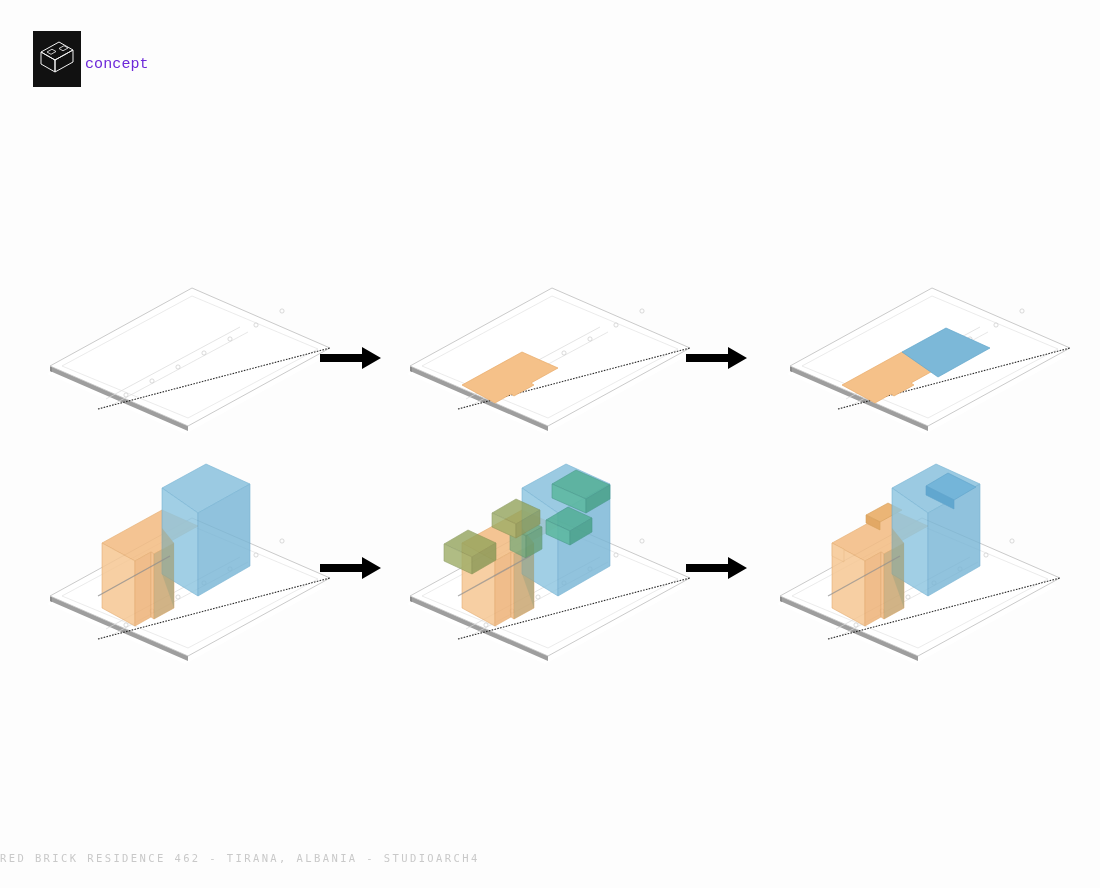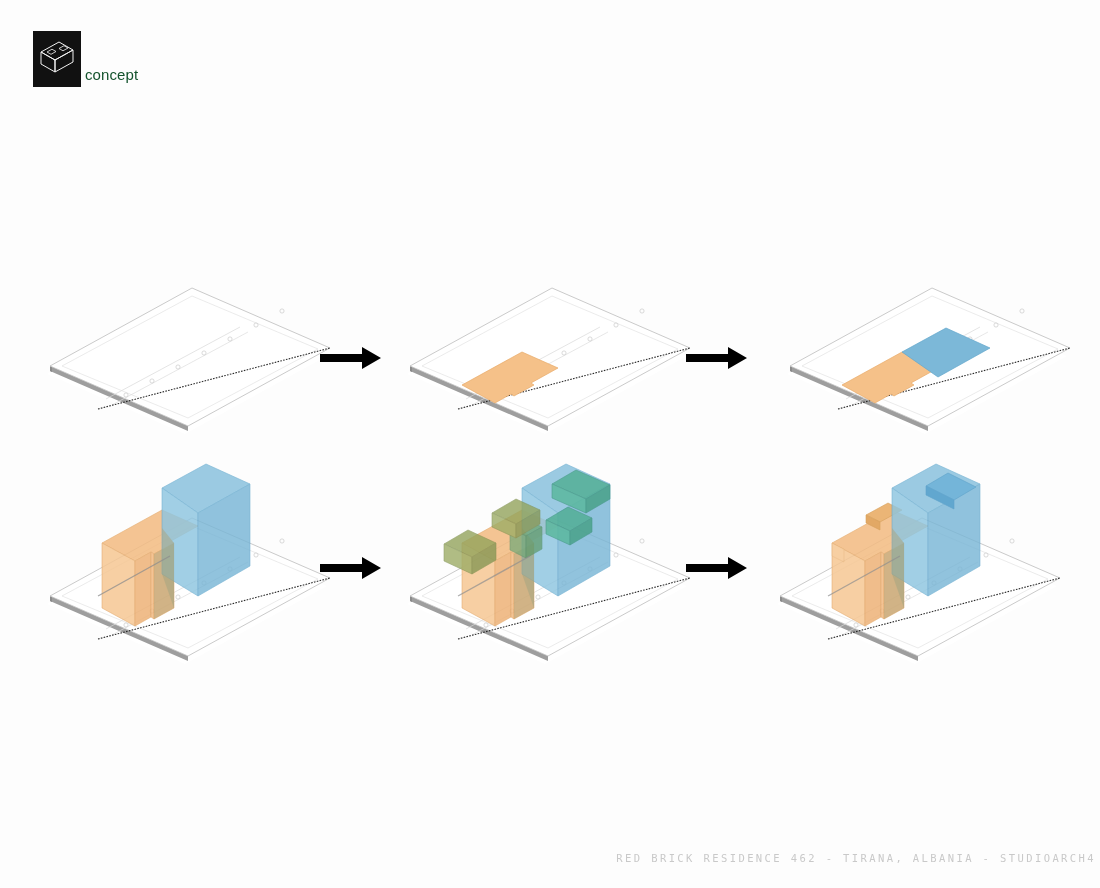"concept" #logo-label { color: #14532d -> #6d28d9; font-family: Liberation Sans, sans-serif -> Liberation Mono, monospace; margin-bottom: 5px -> 15px }
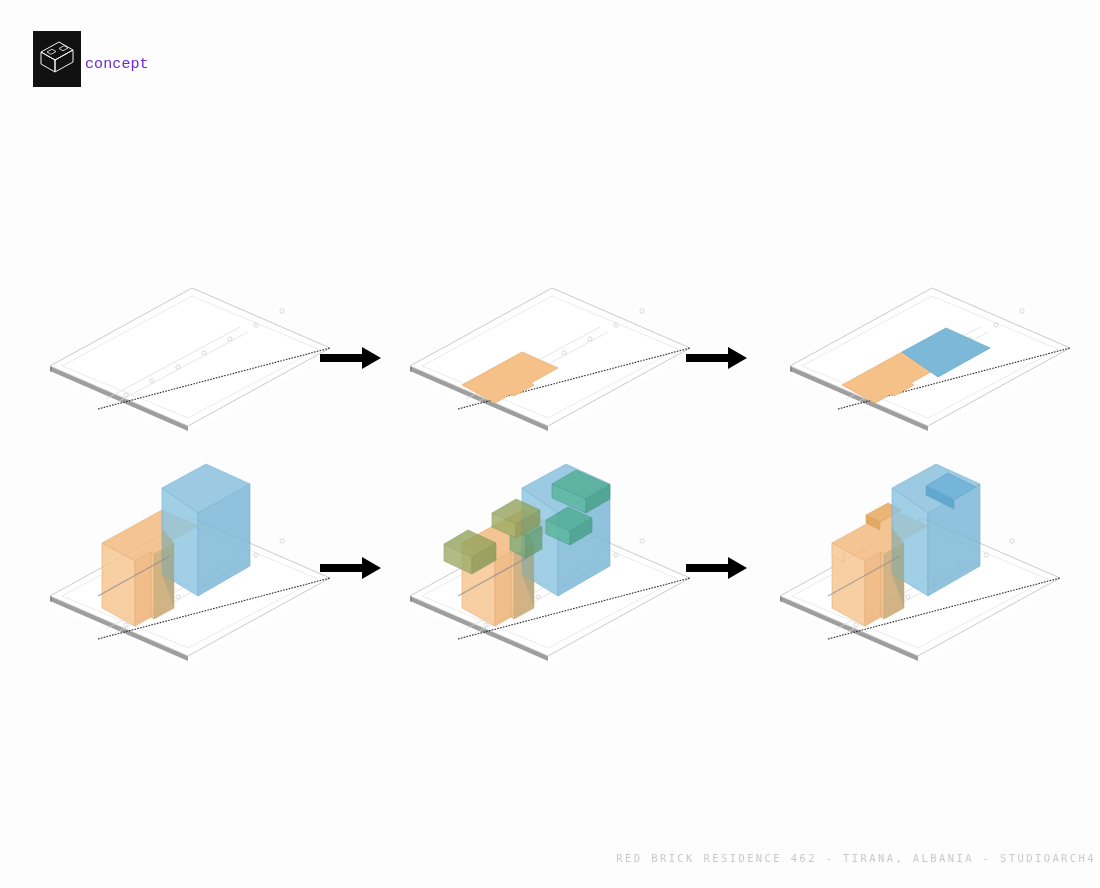"RED BRICK RESIDENCE 462 -" #footer { right: 4px -> 12px; text-align: right -> left }
